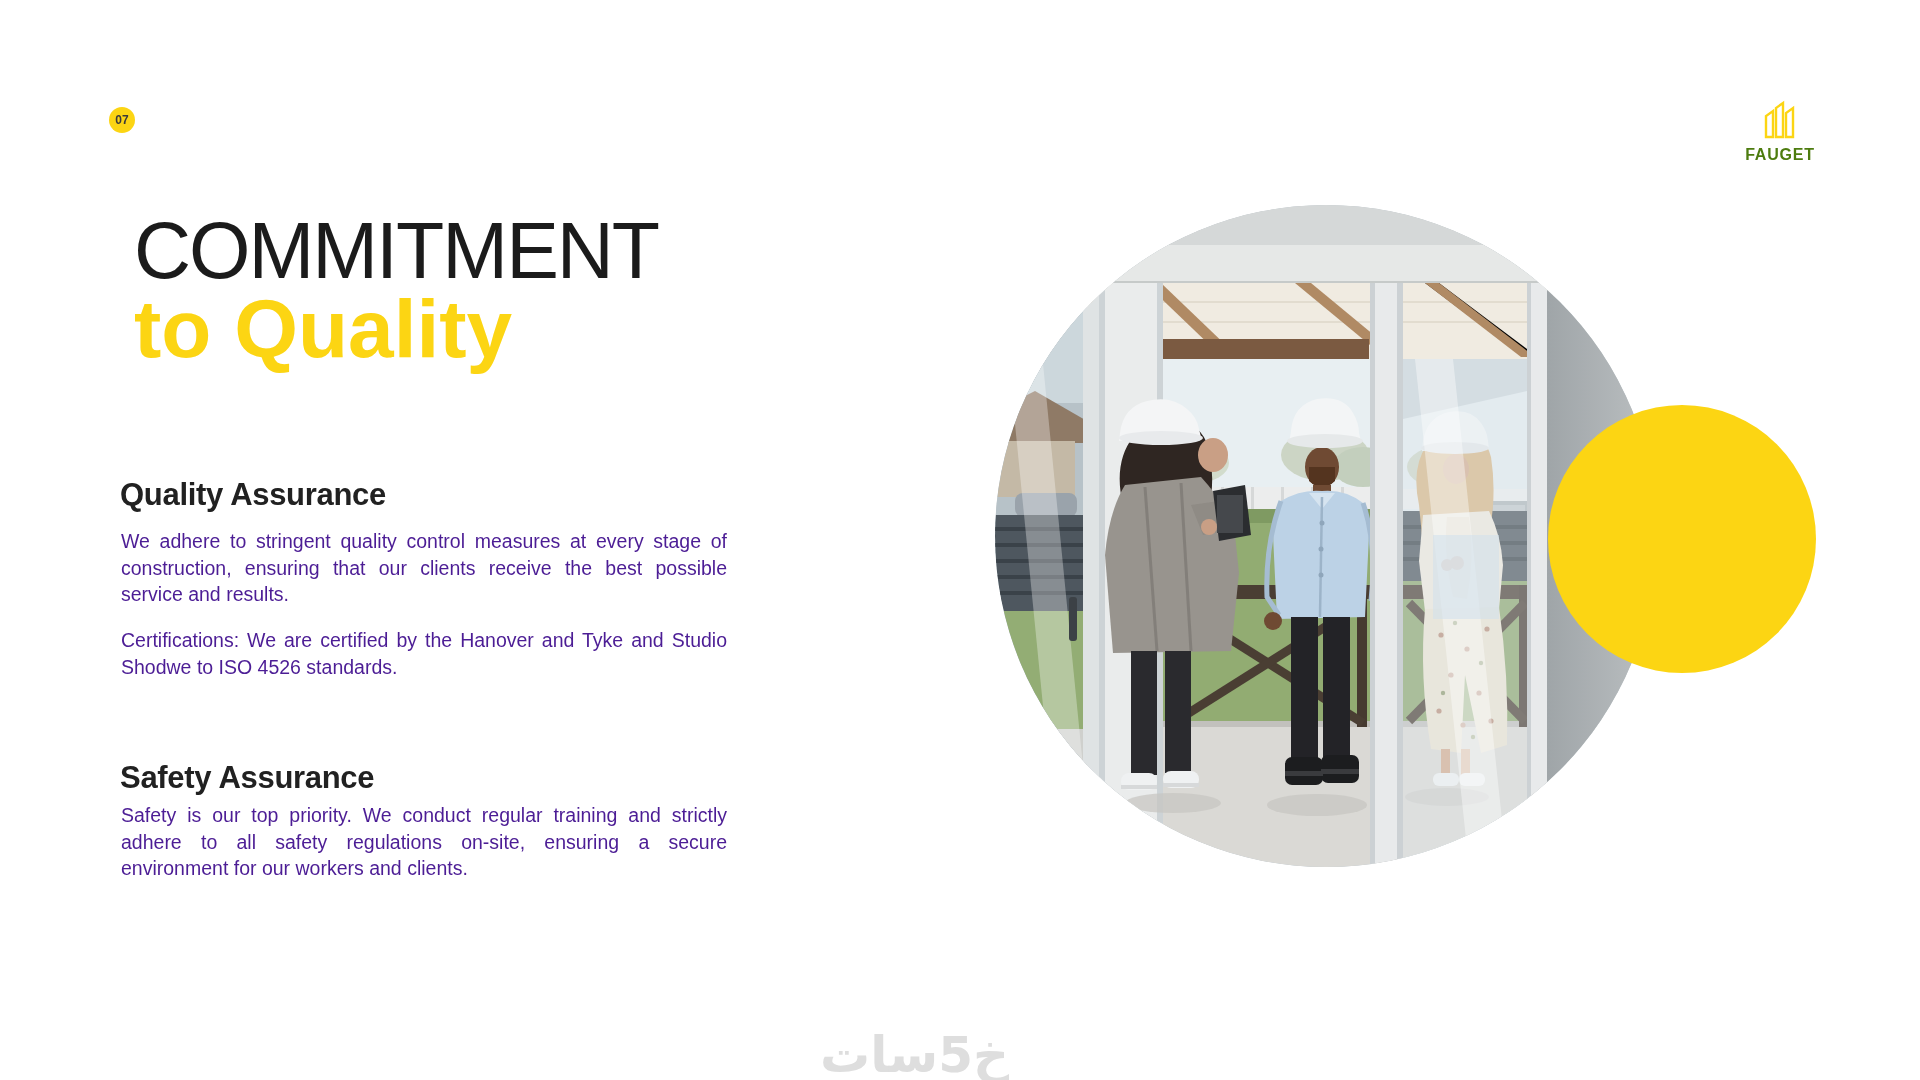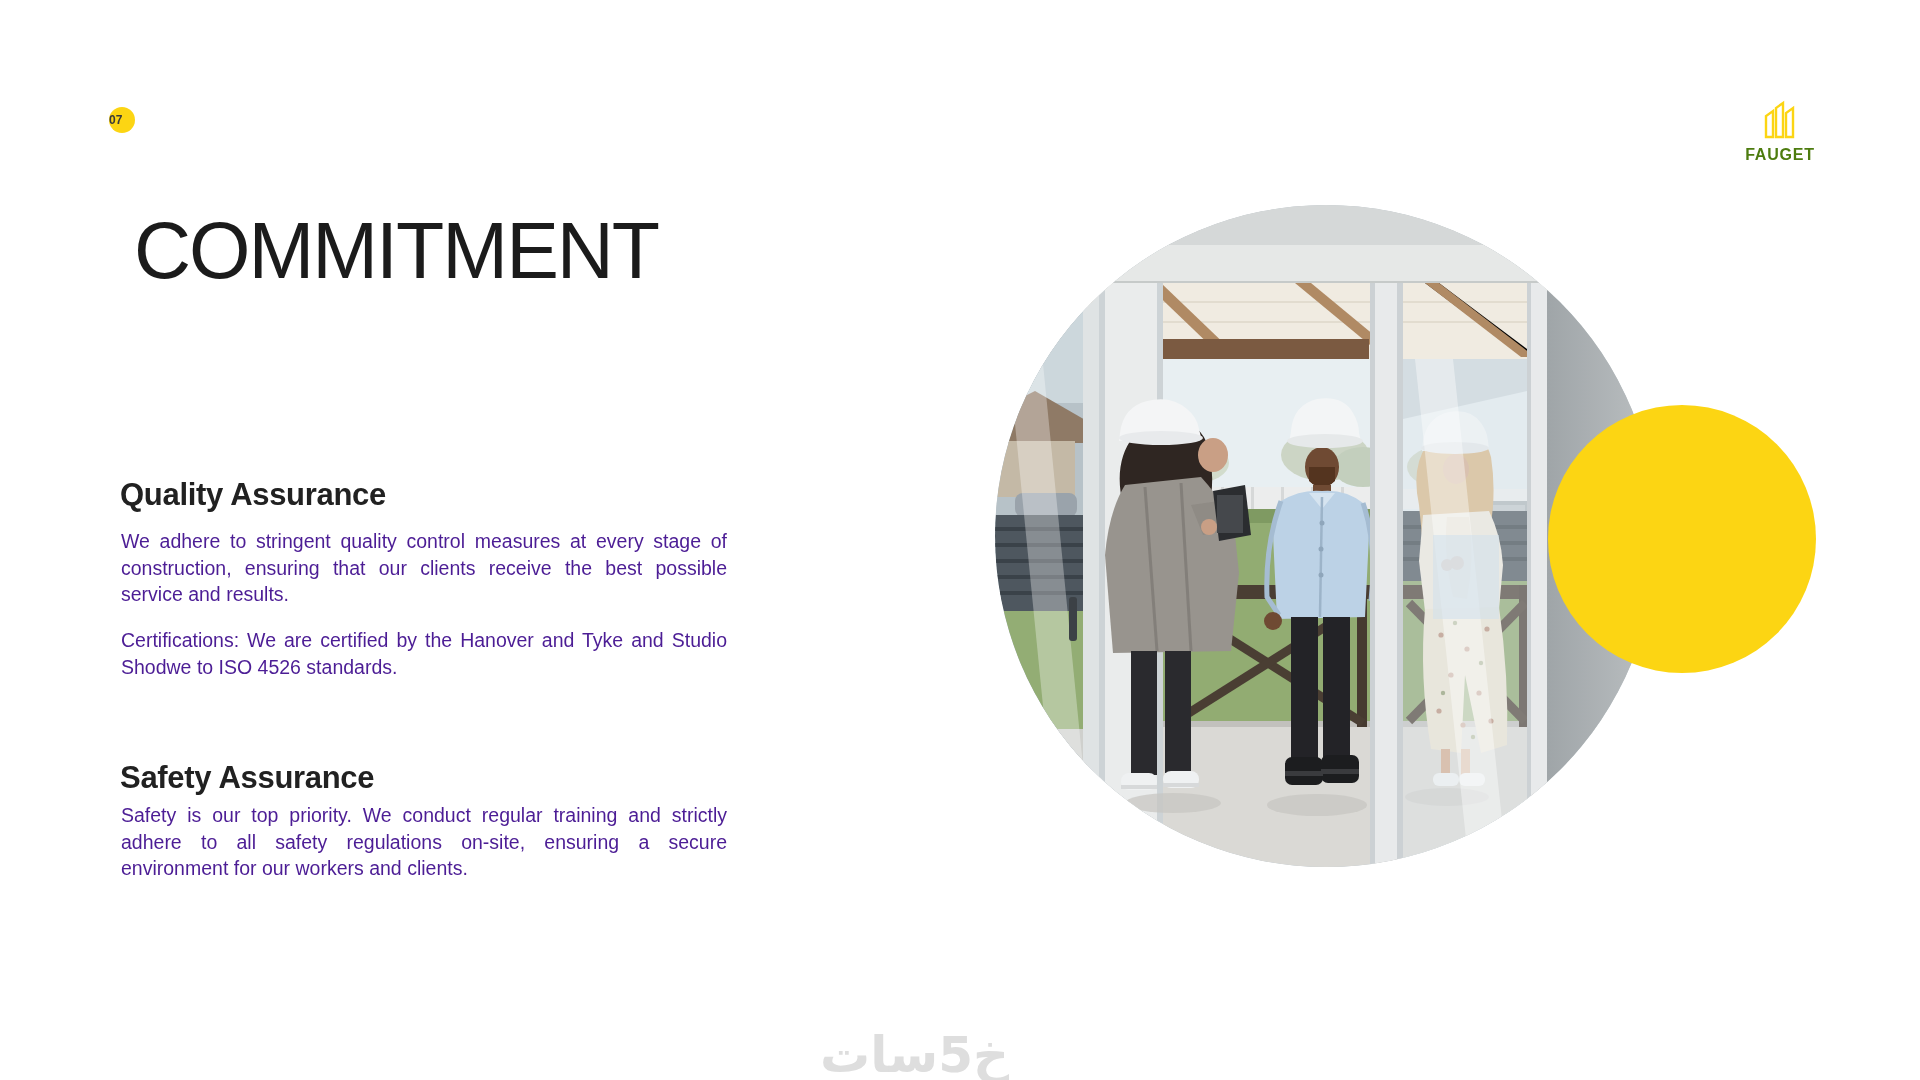"07" .page-badge { justify-content: flex-start -> center }
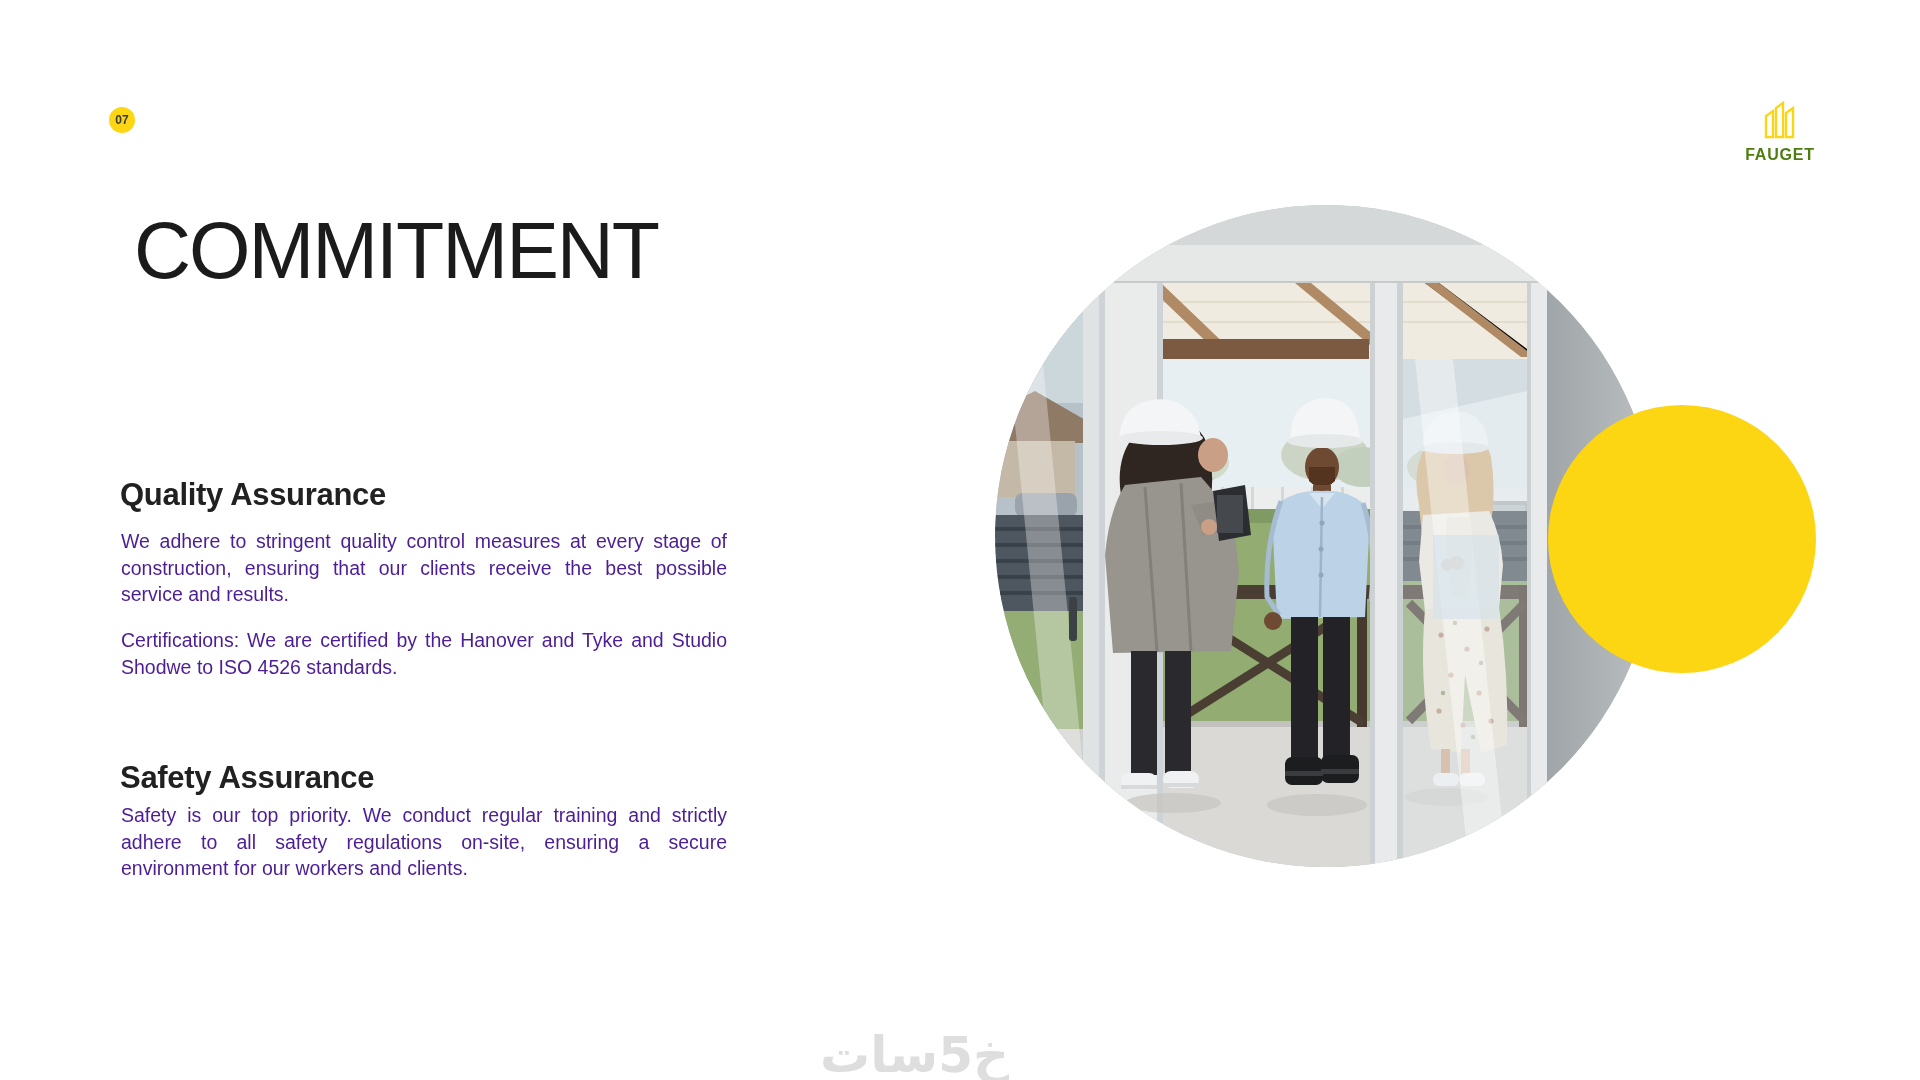"to Quality" div.line2 { html: none -> <div>to Quality</div> }
